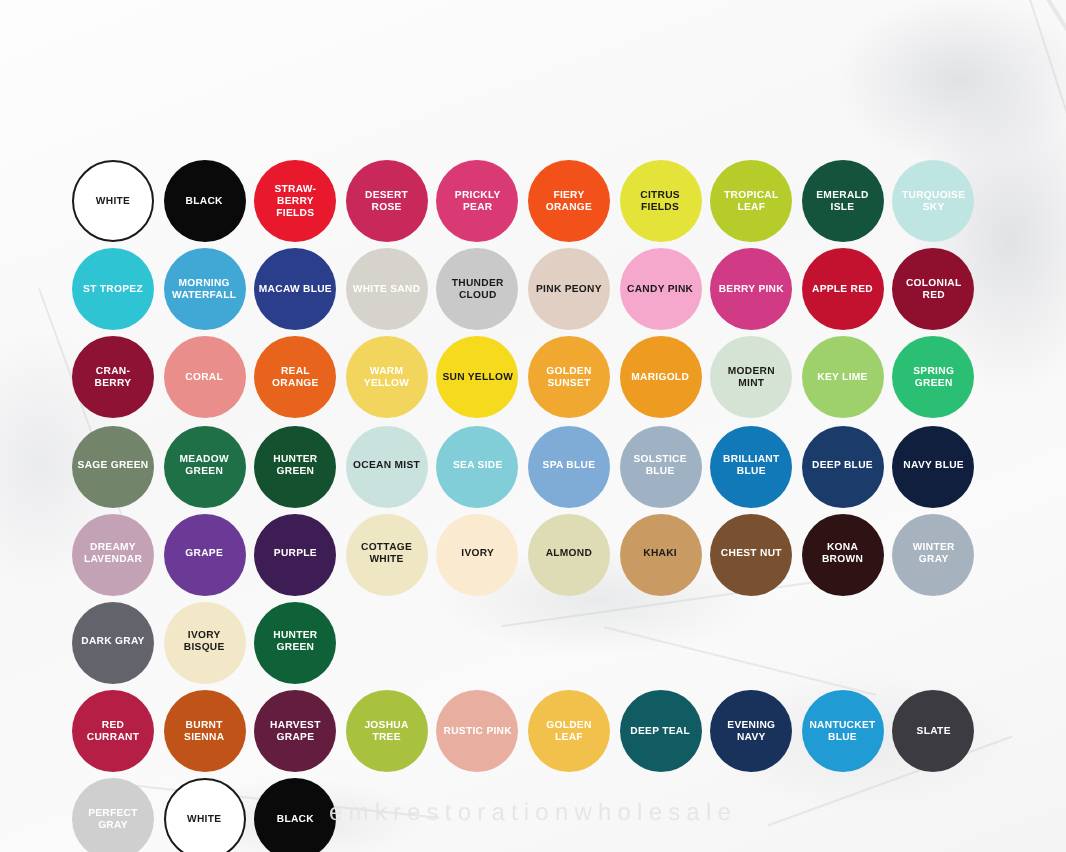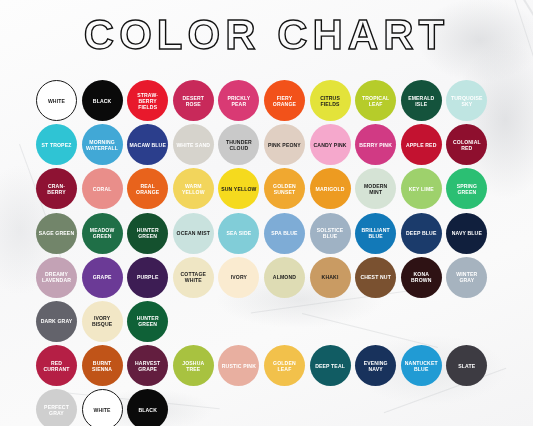"COLOR CHART" div { html: <div>COLOR CHART</div> -> none }
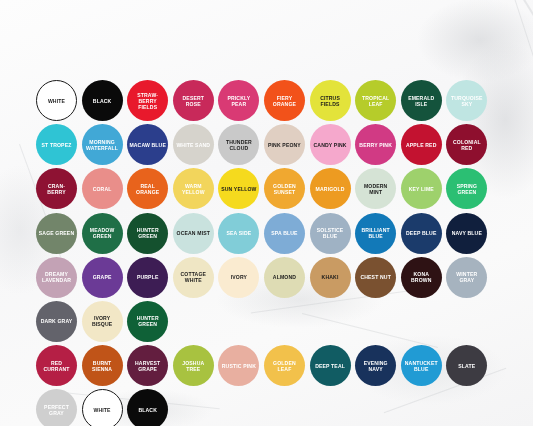"emkrestorationwholesale" div { html: none -> <div>emkrestorationwholesale</div> }
